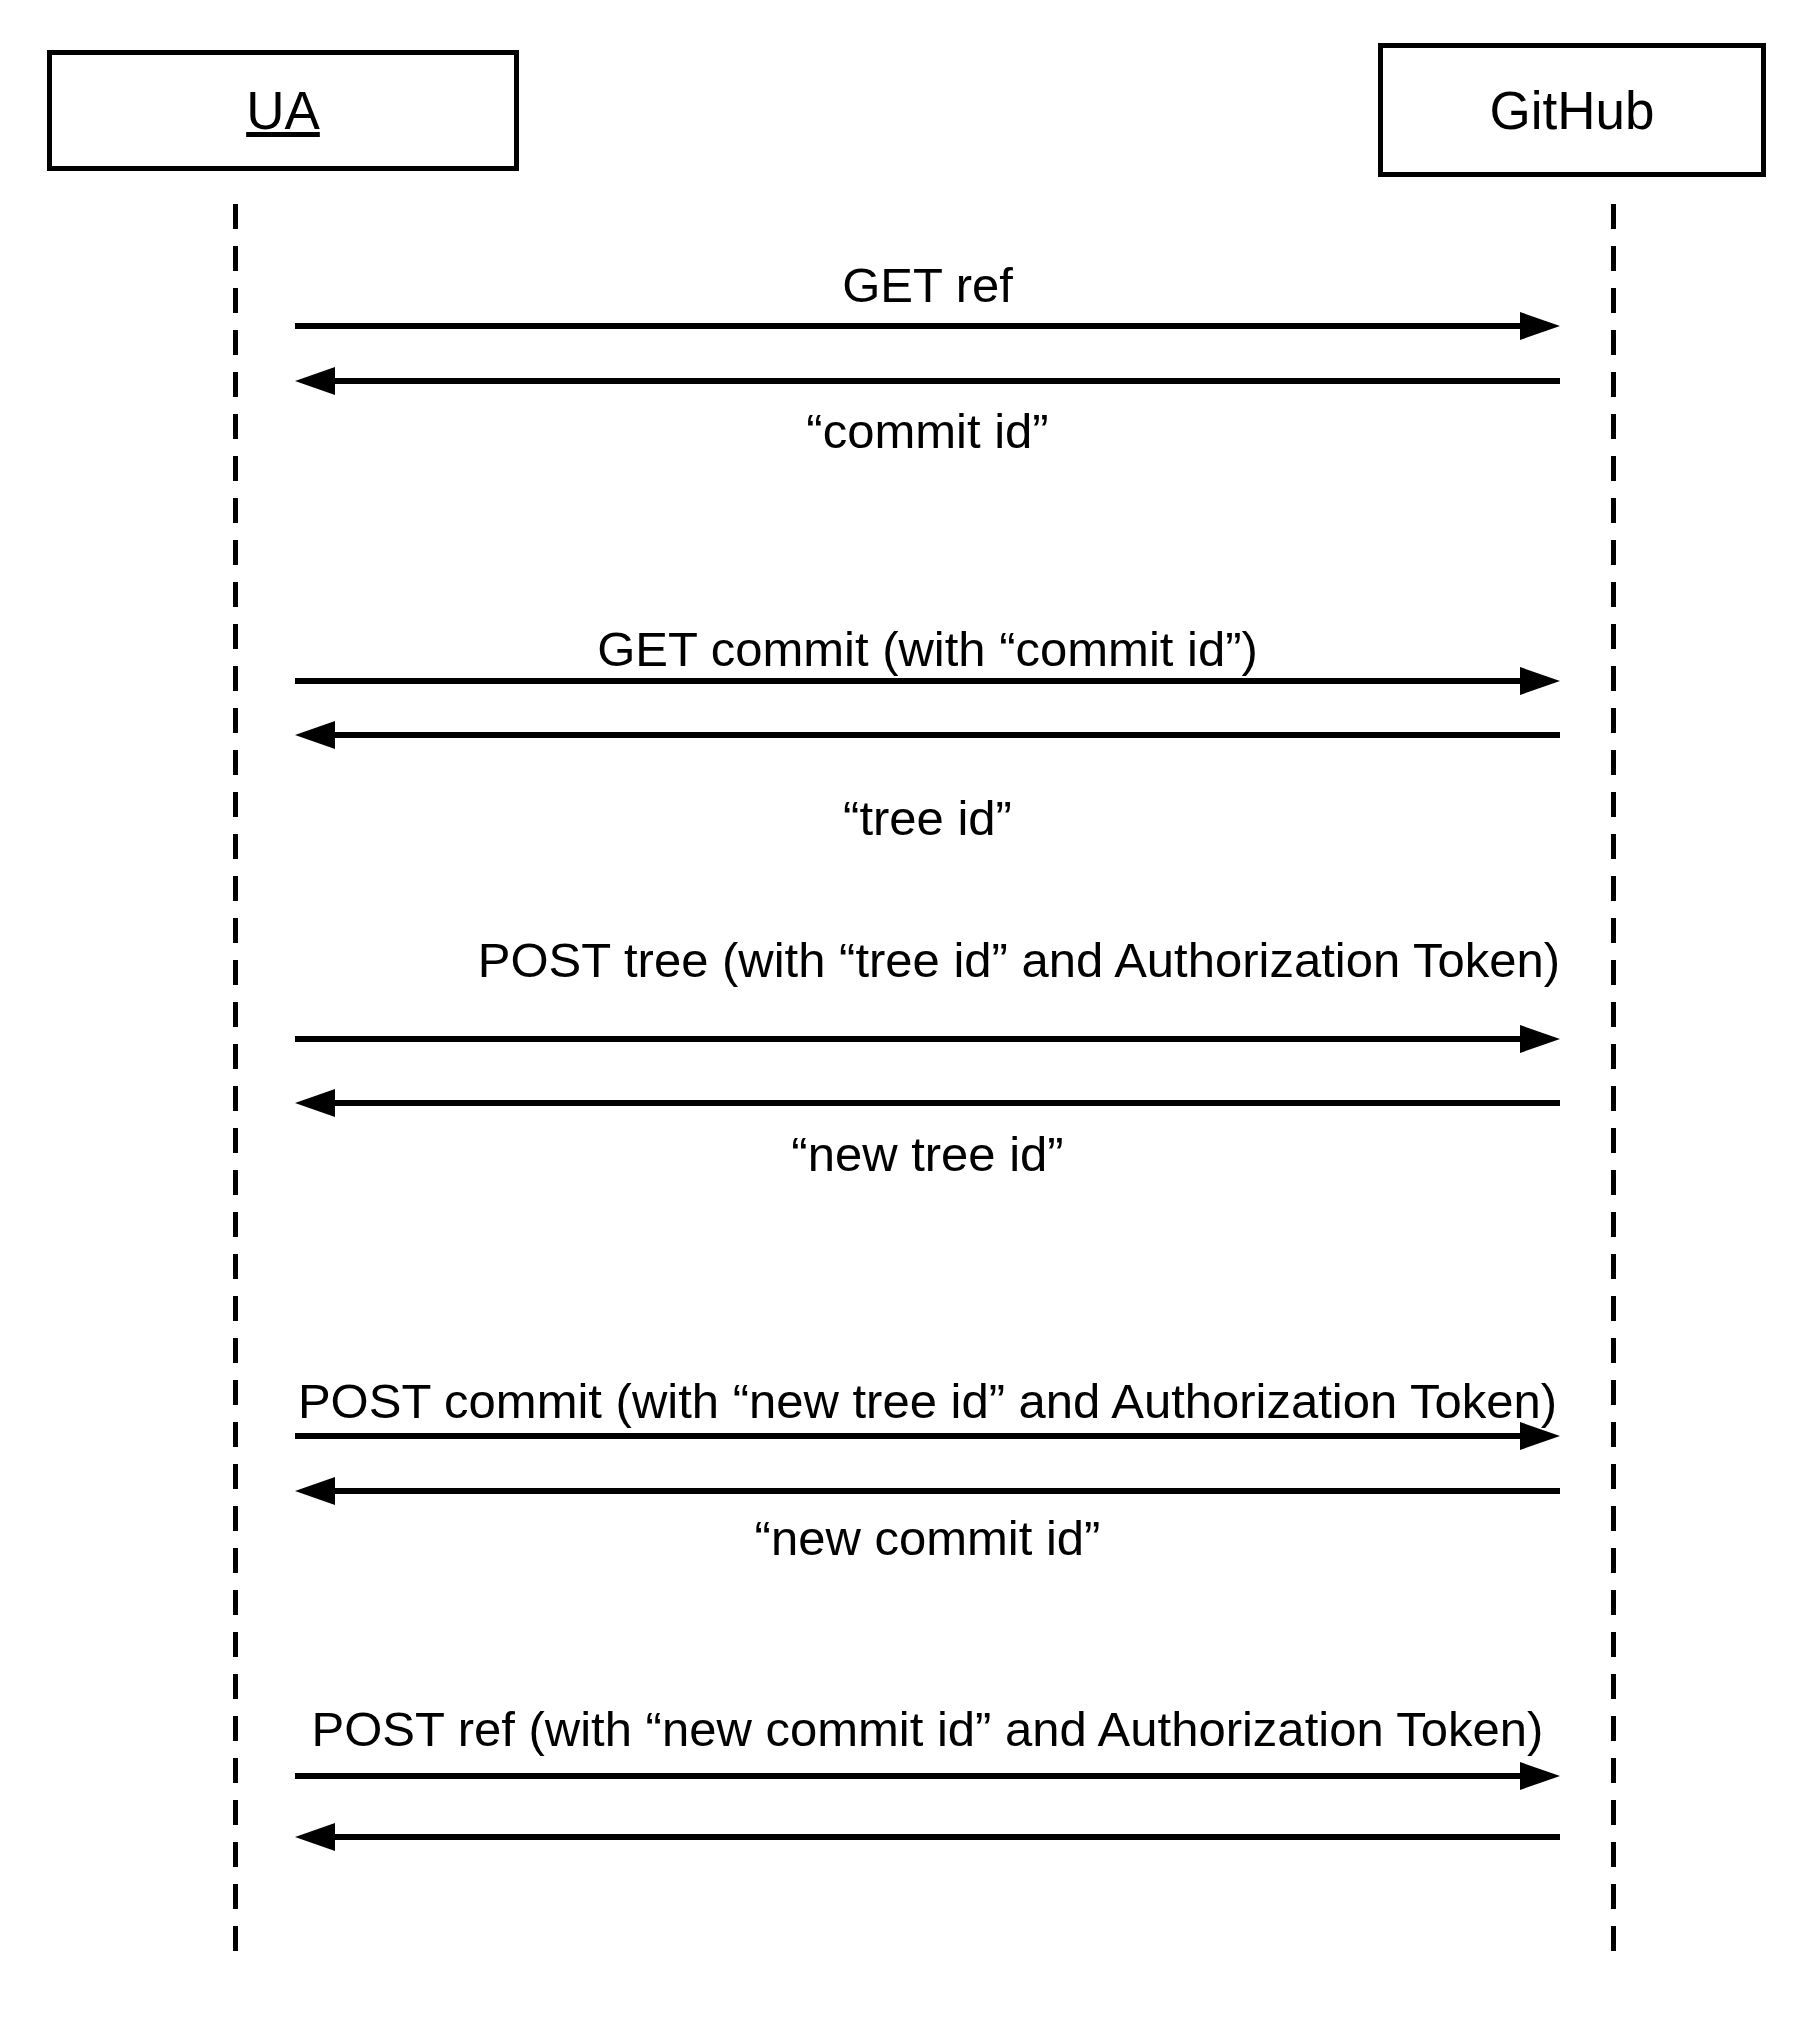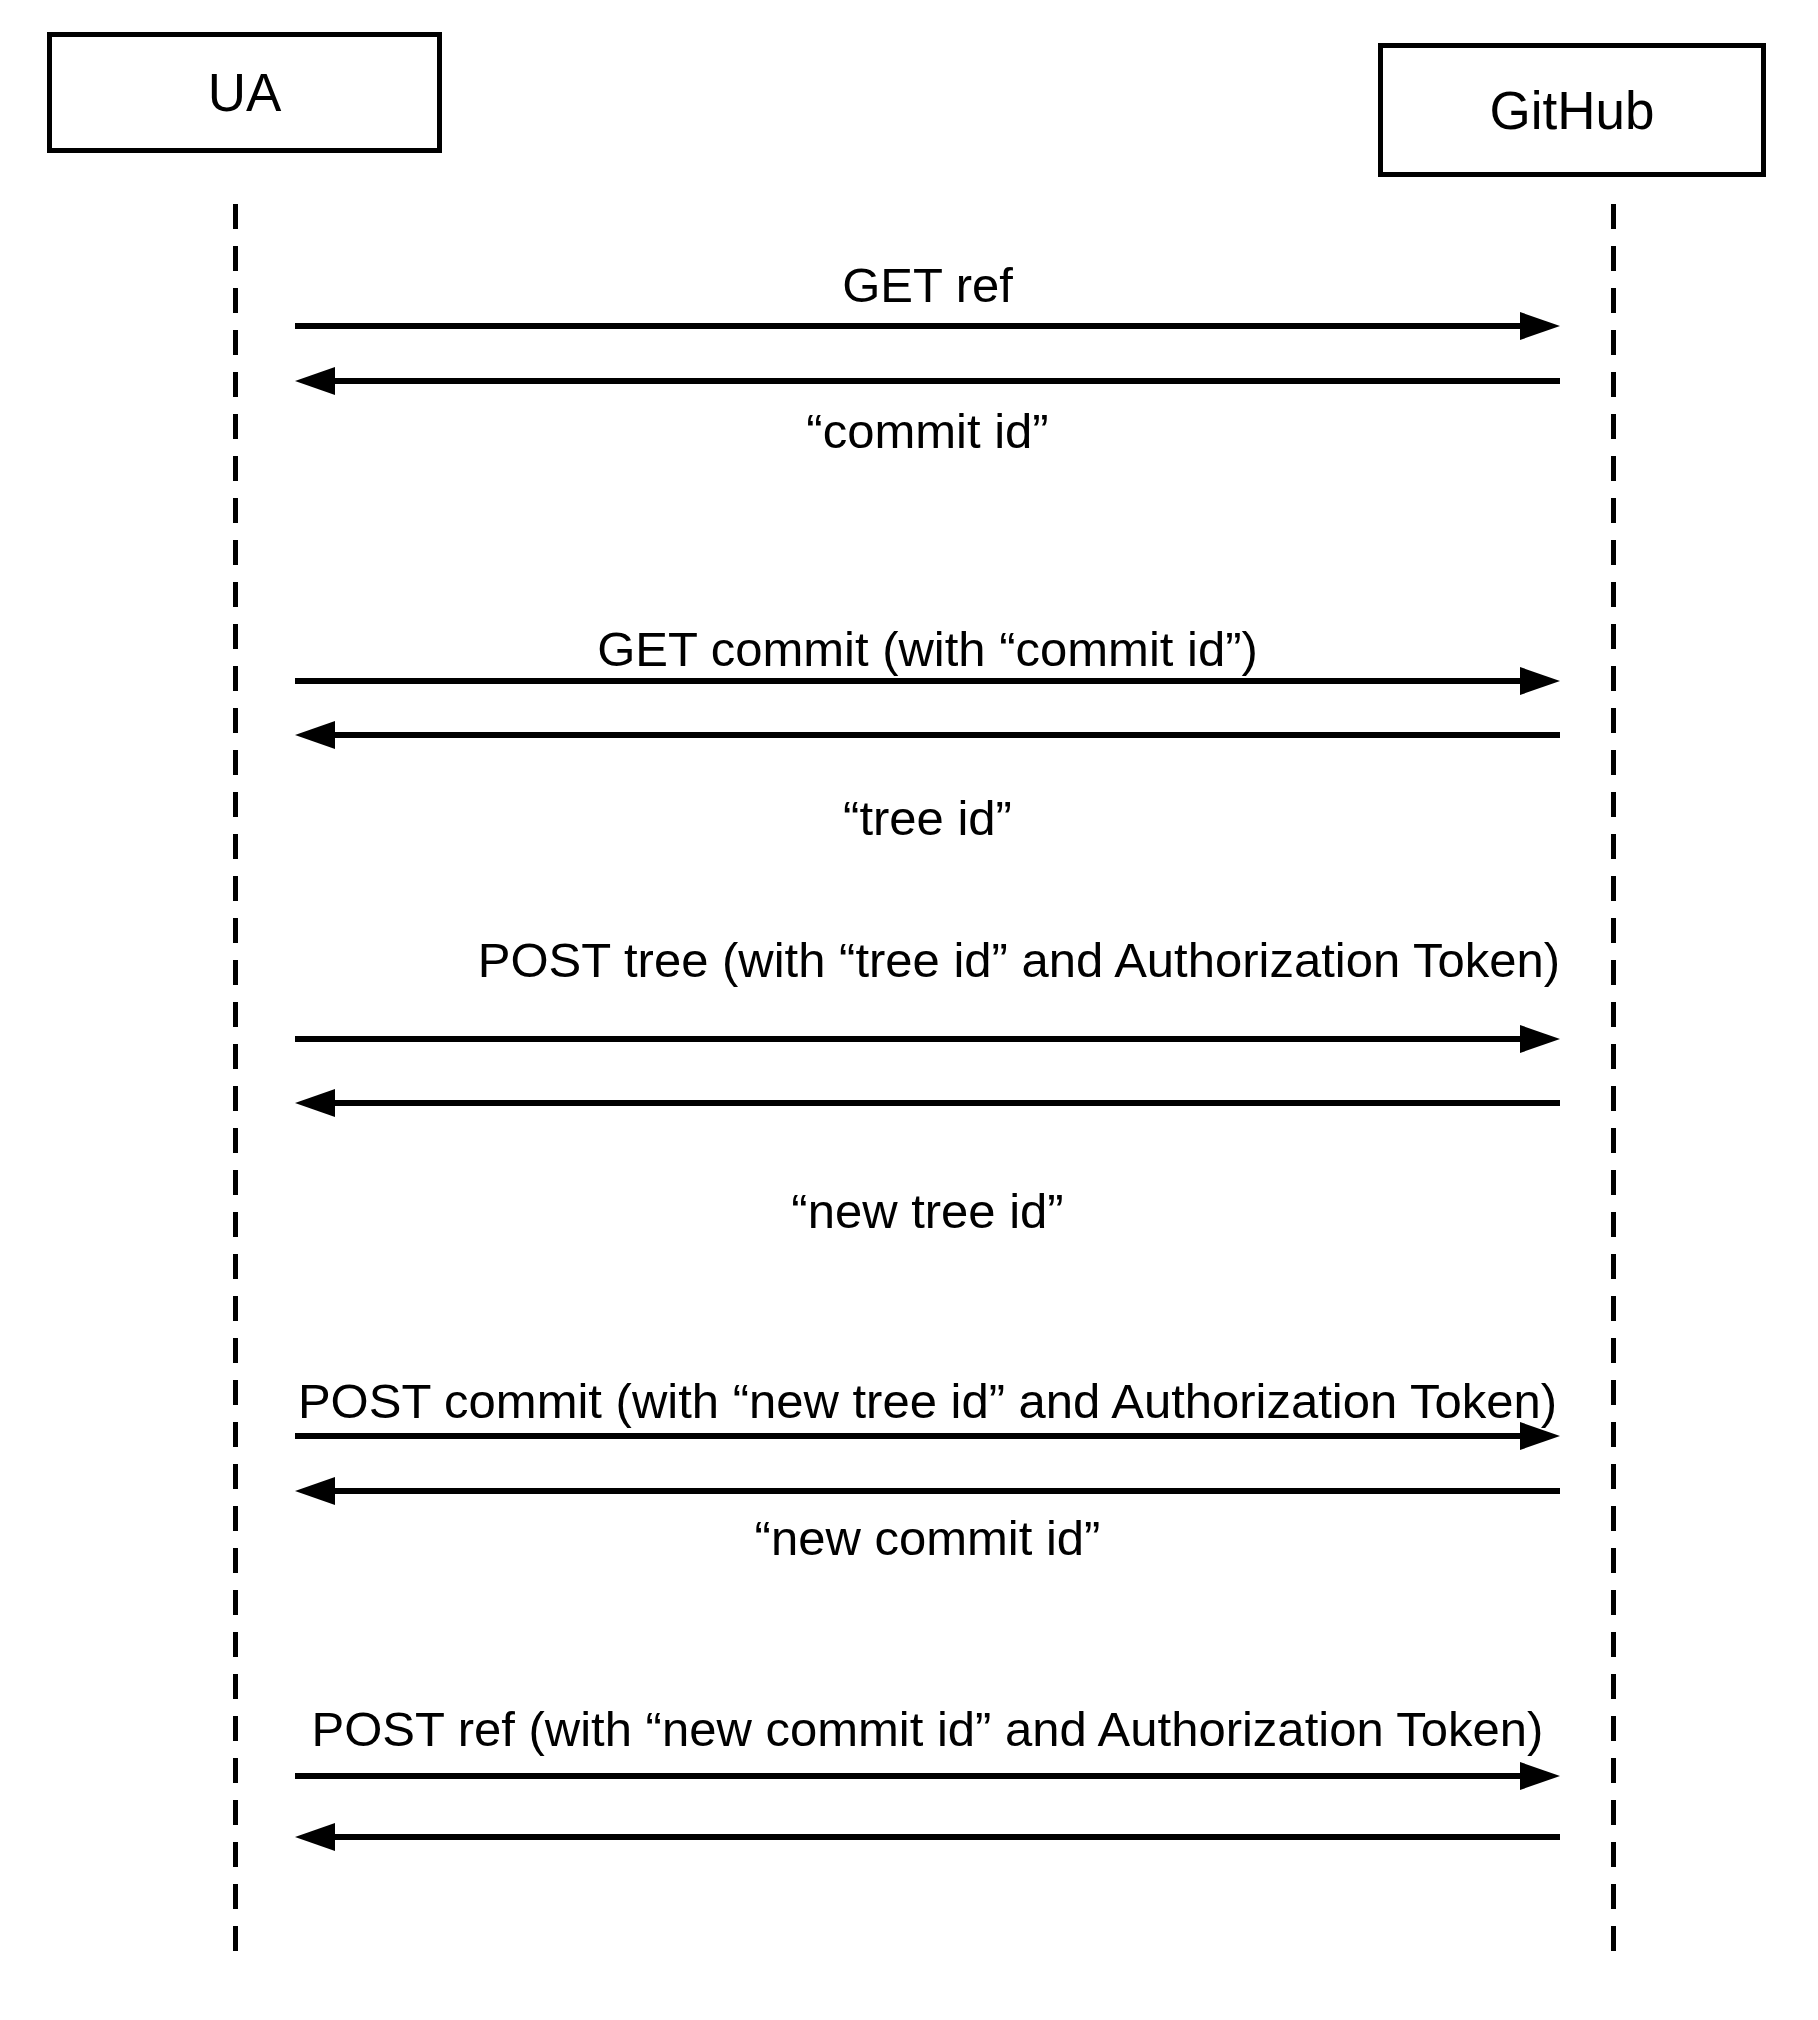"UA" div.actor-box { text-decoration: none -> underline; top: 32px -> 50px; width: 395px -> 472px }
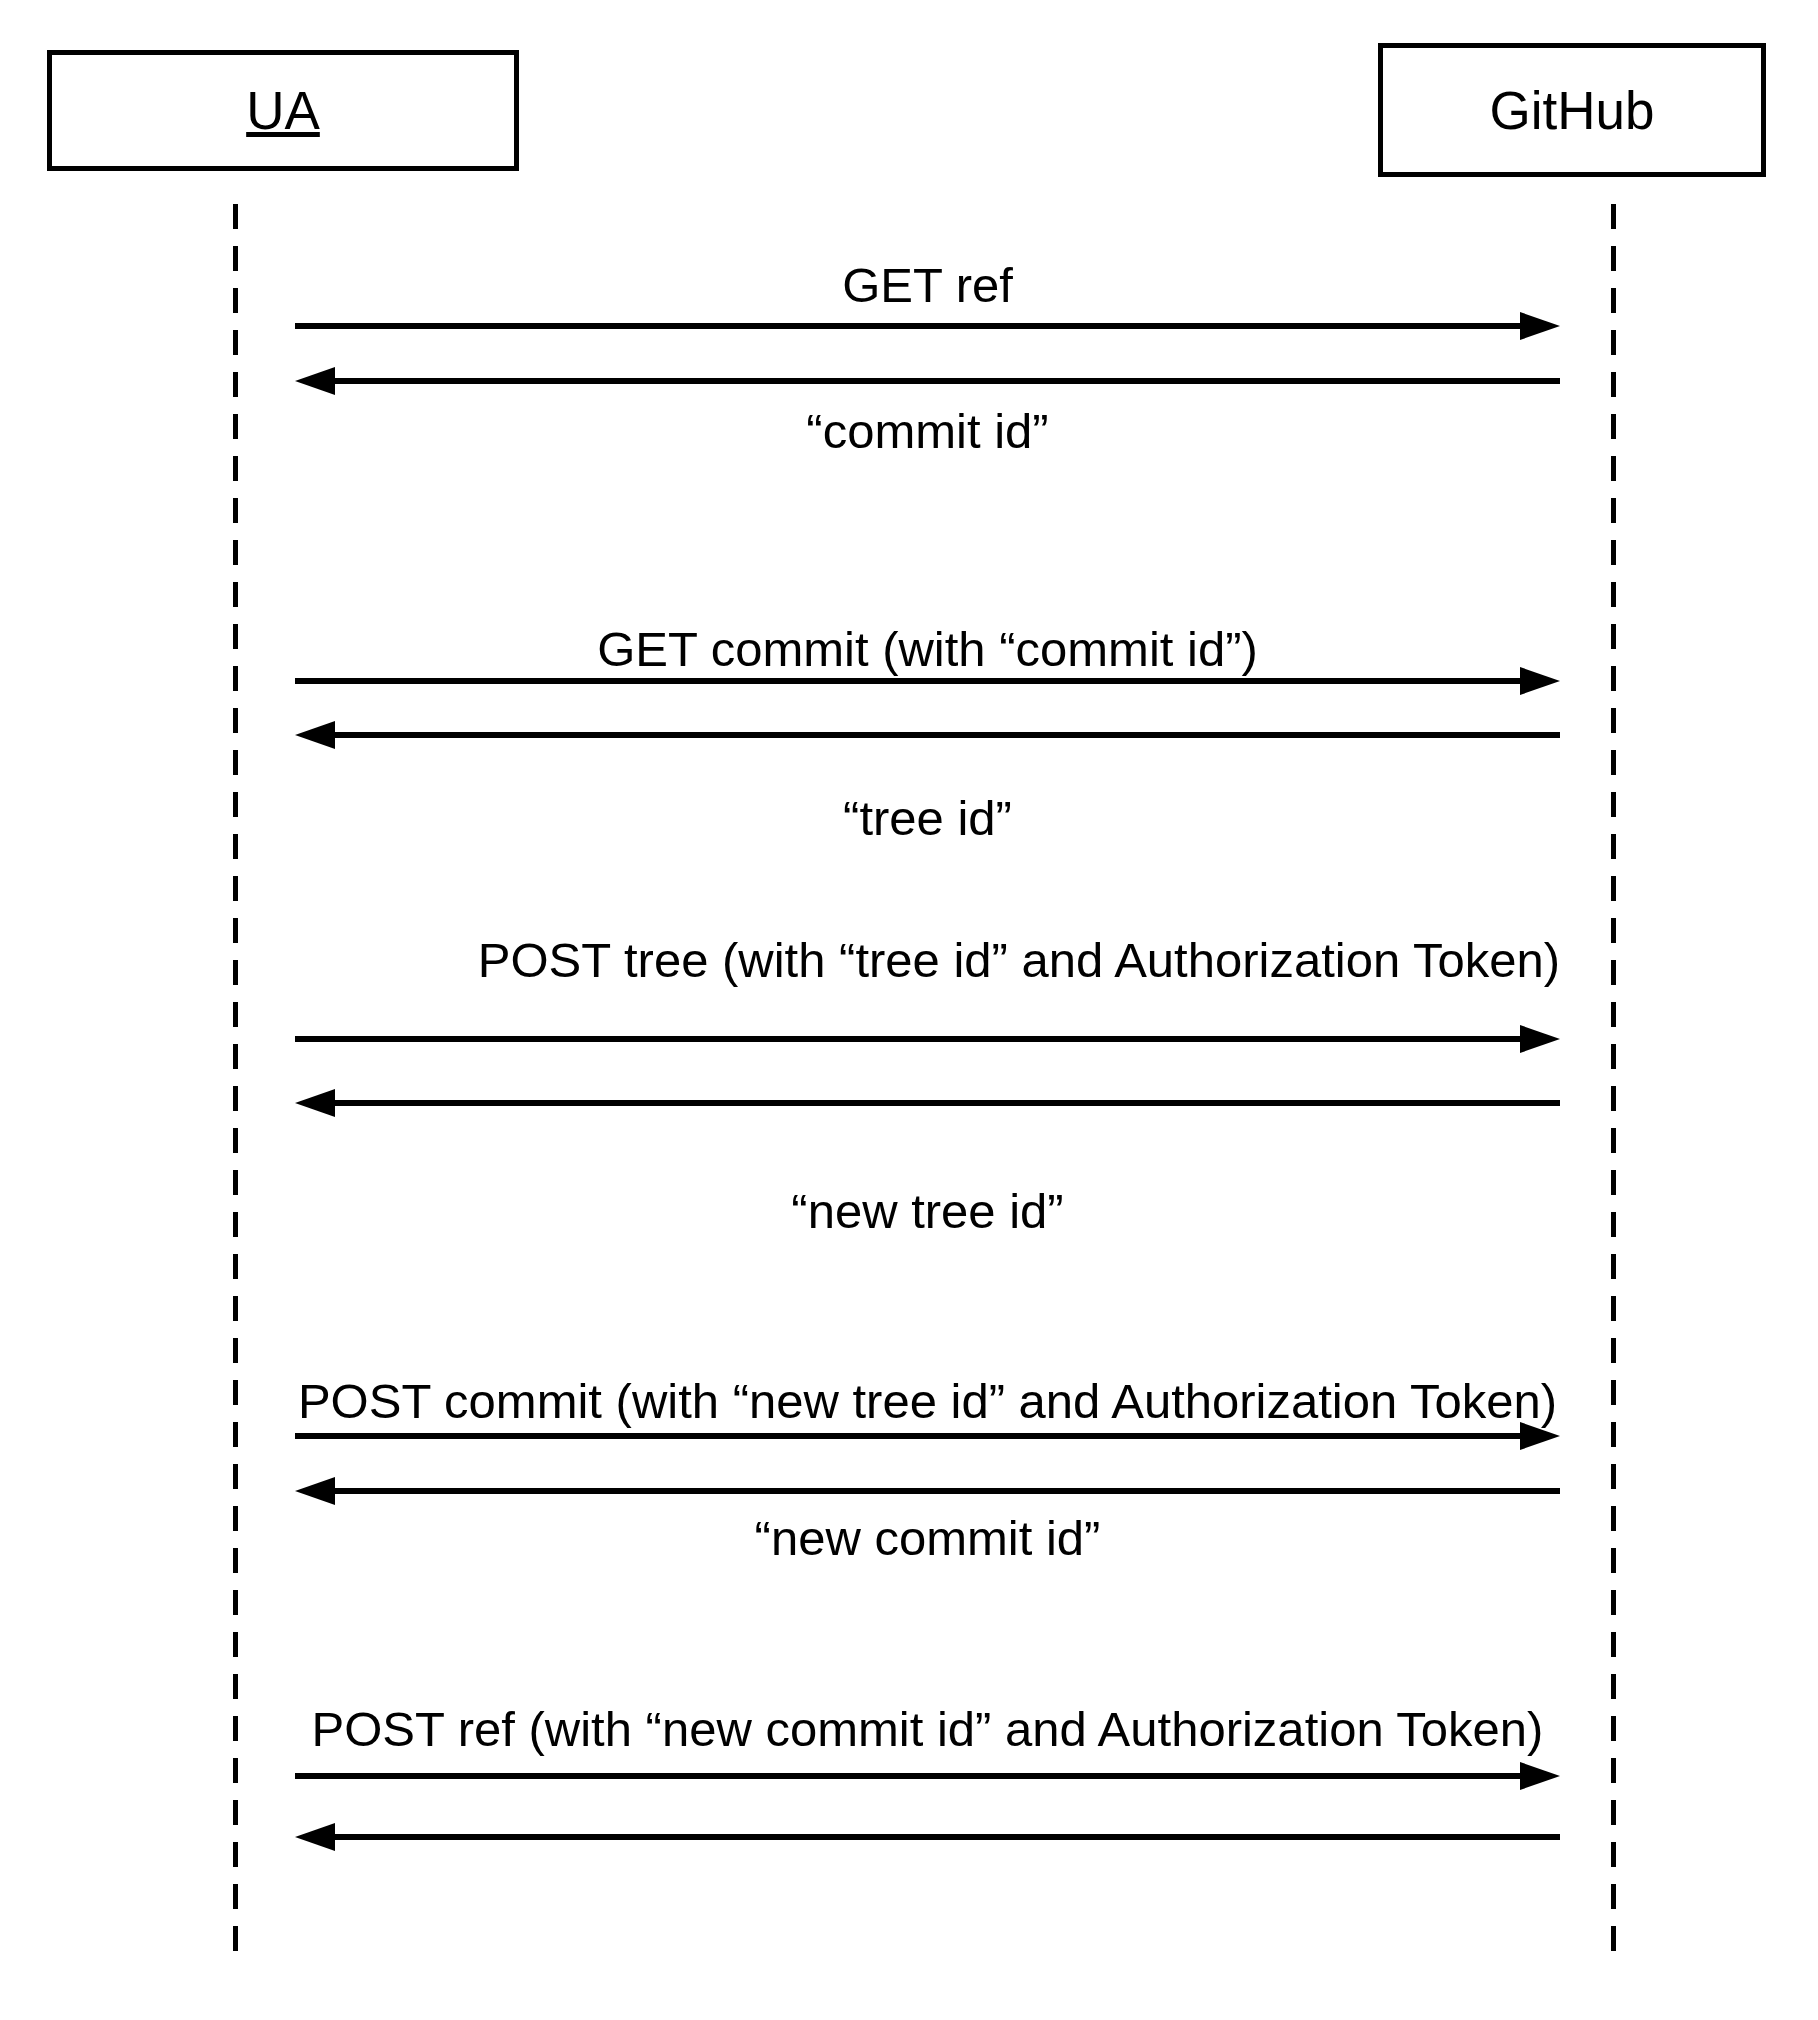"“new tree id”" div.msg-label { top: 1211px -> 1154px }
